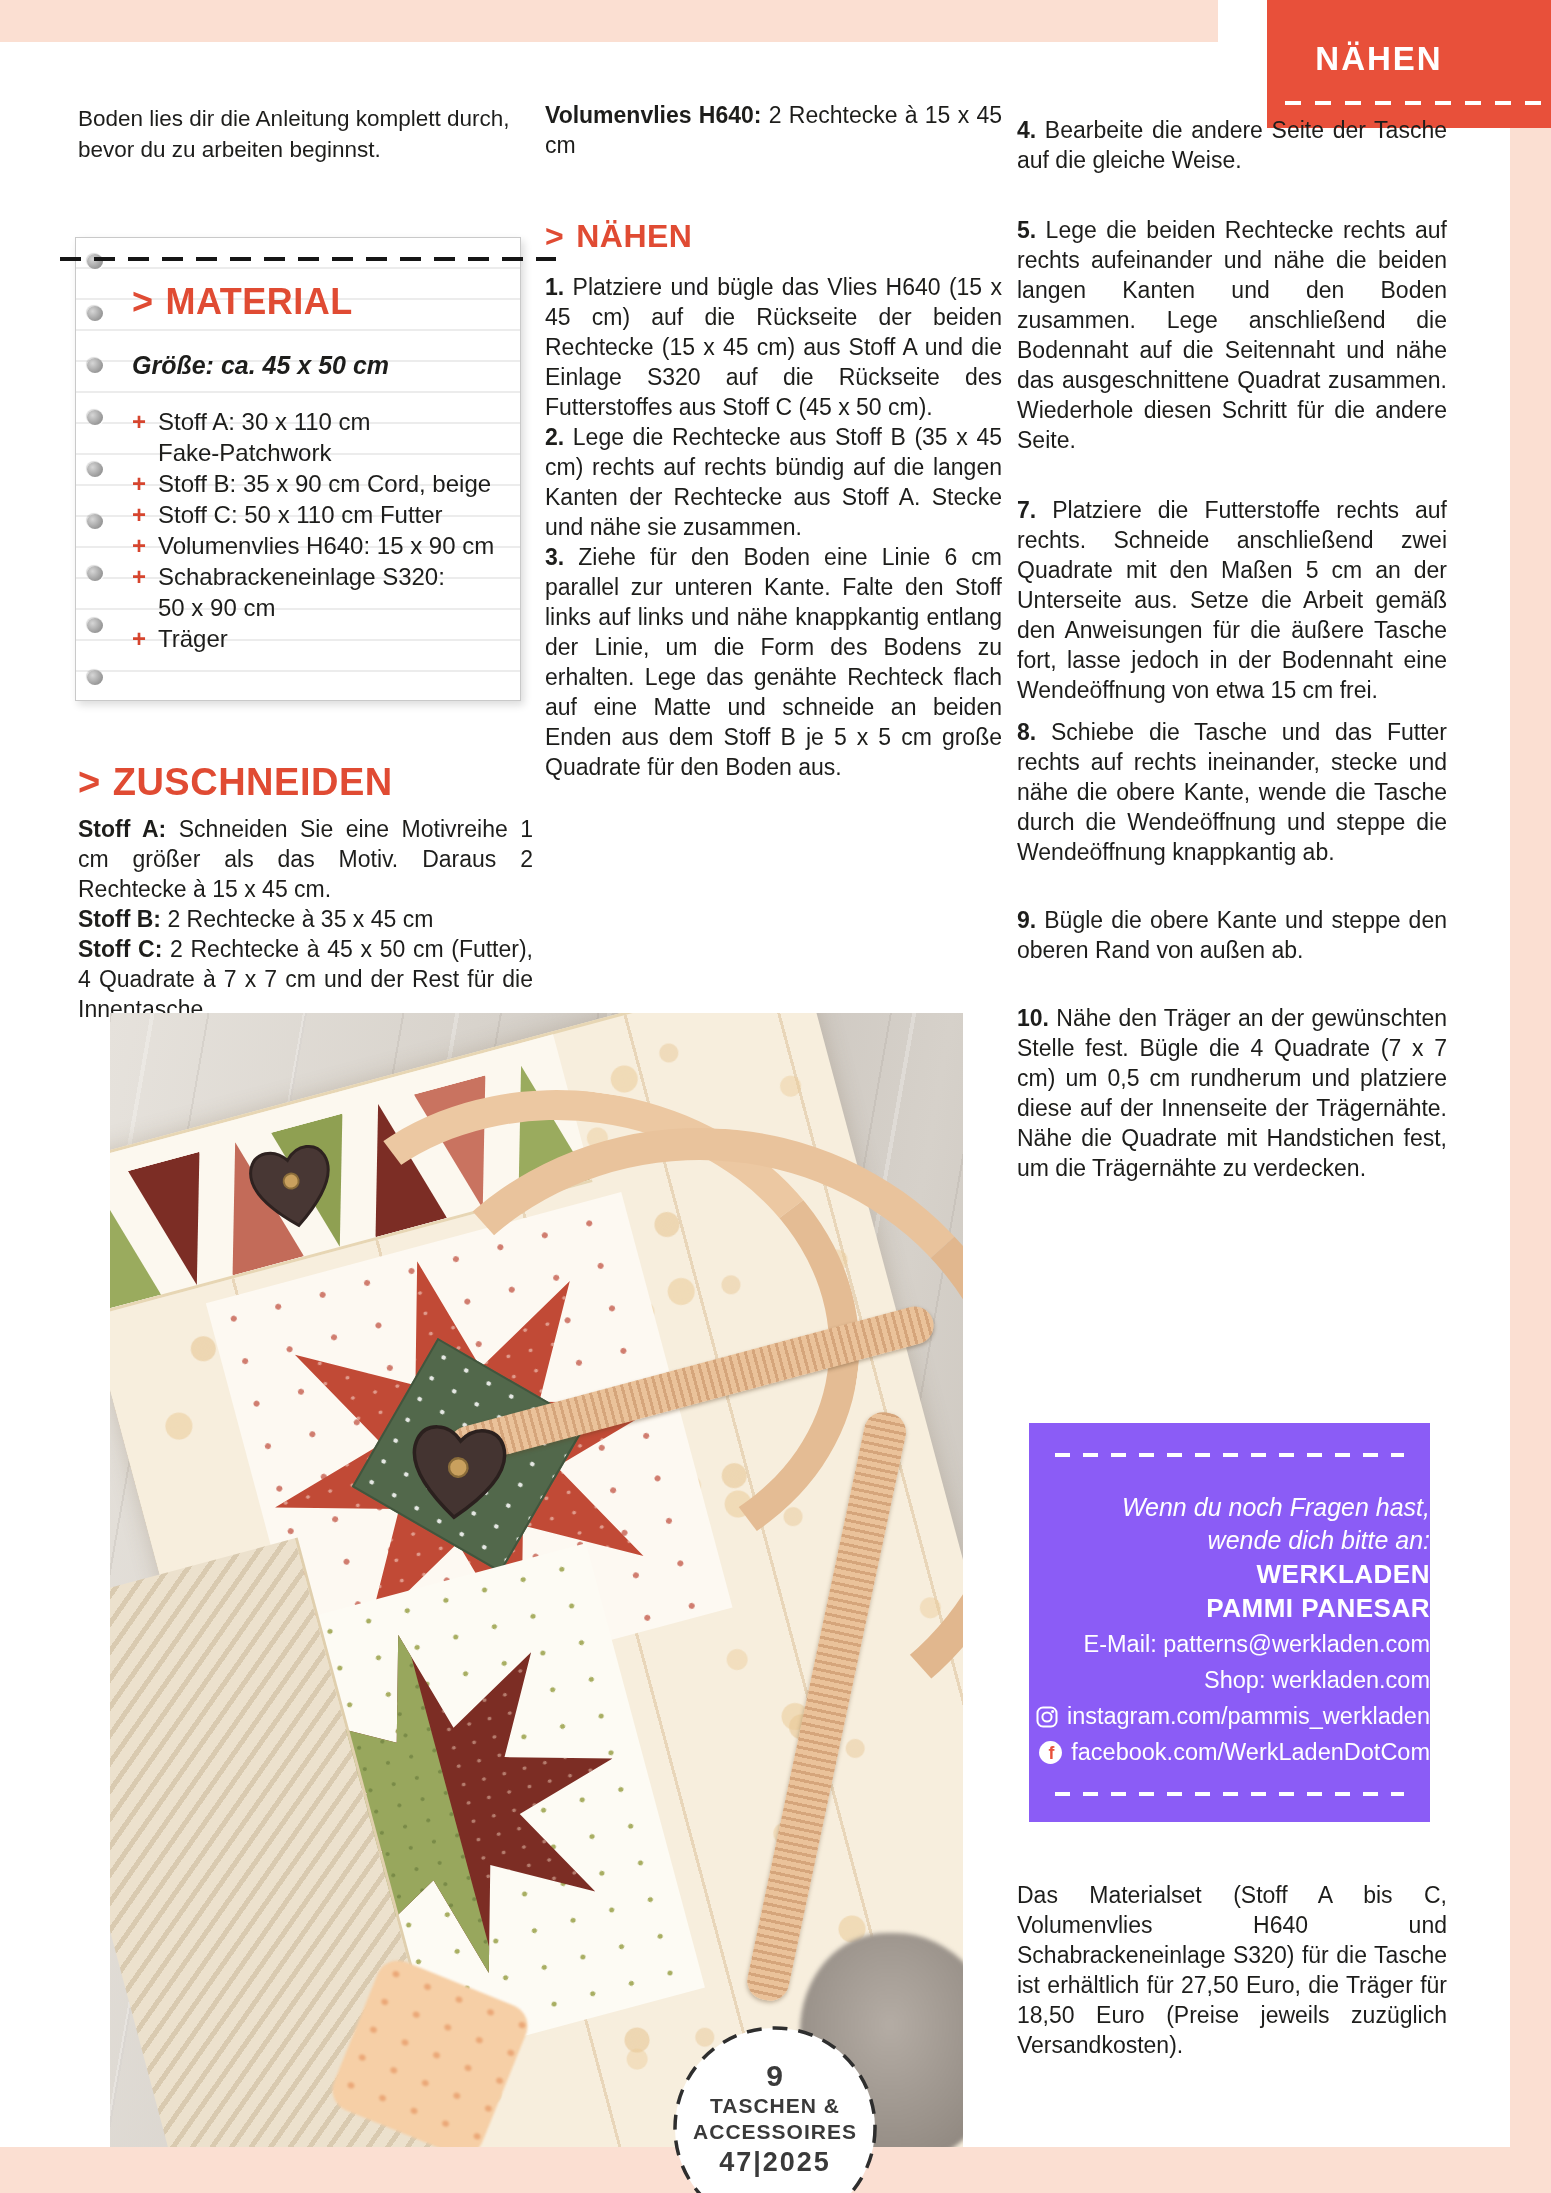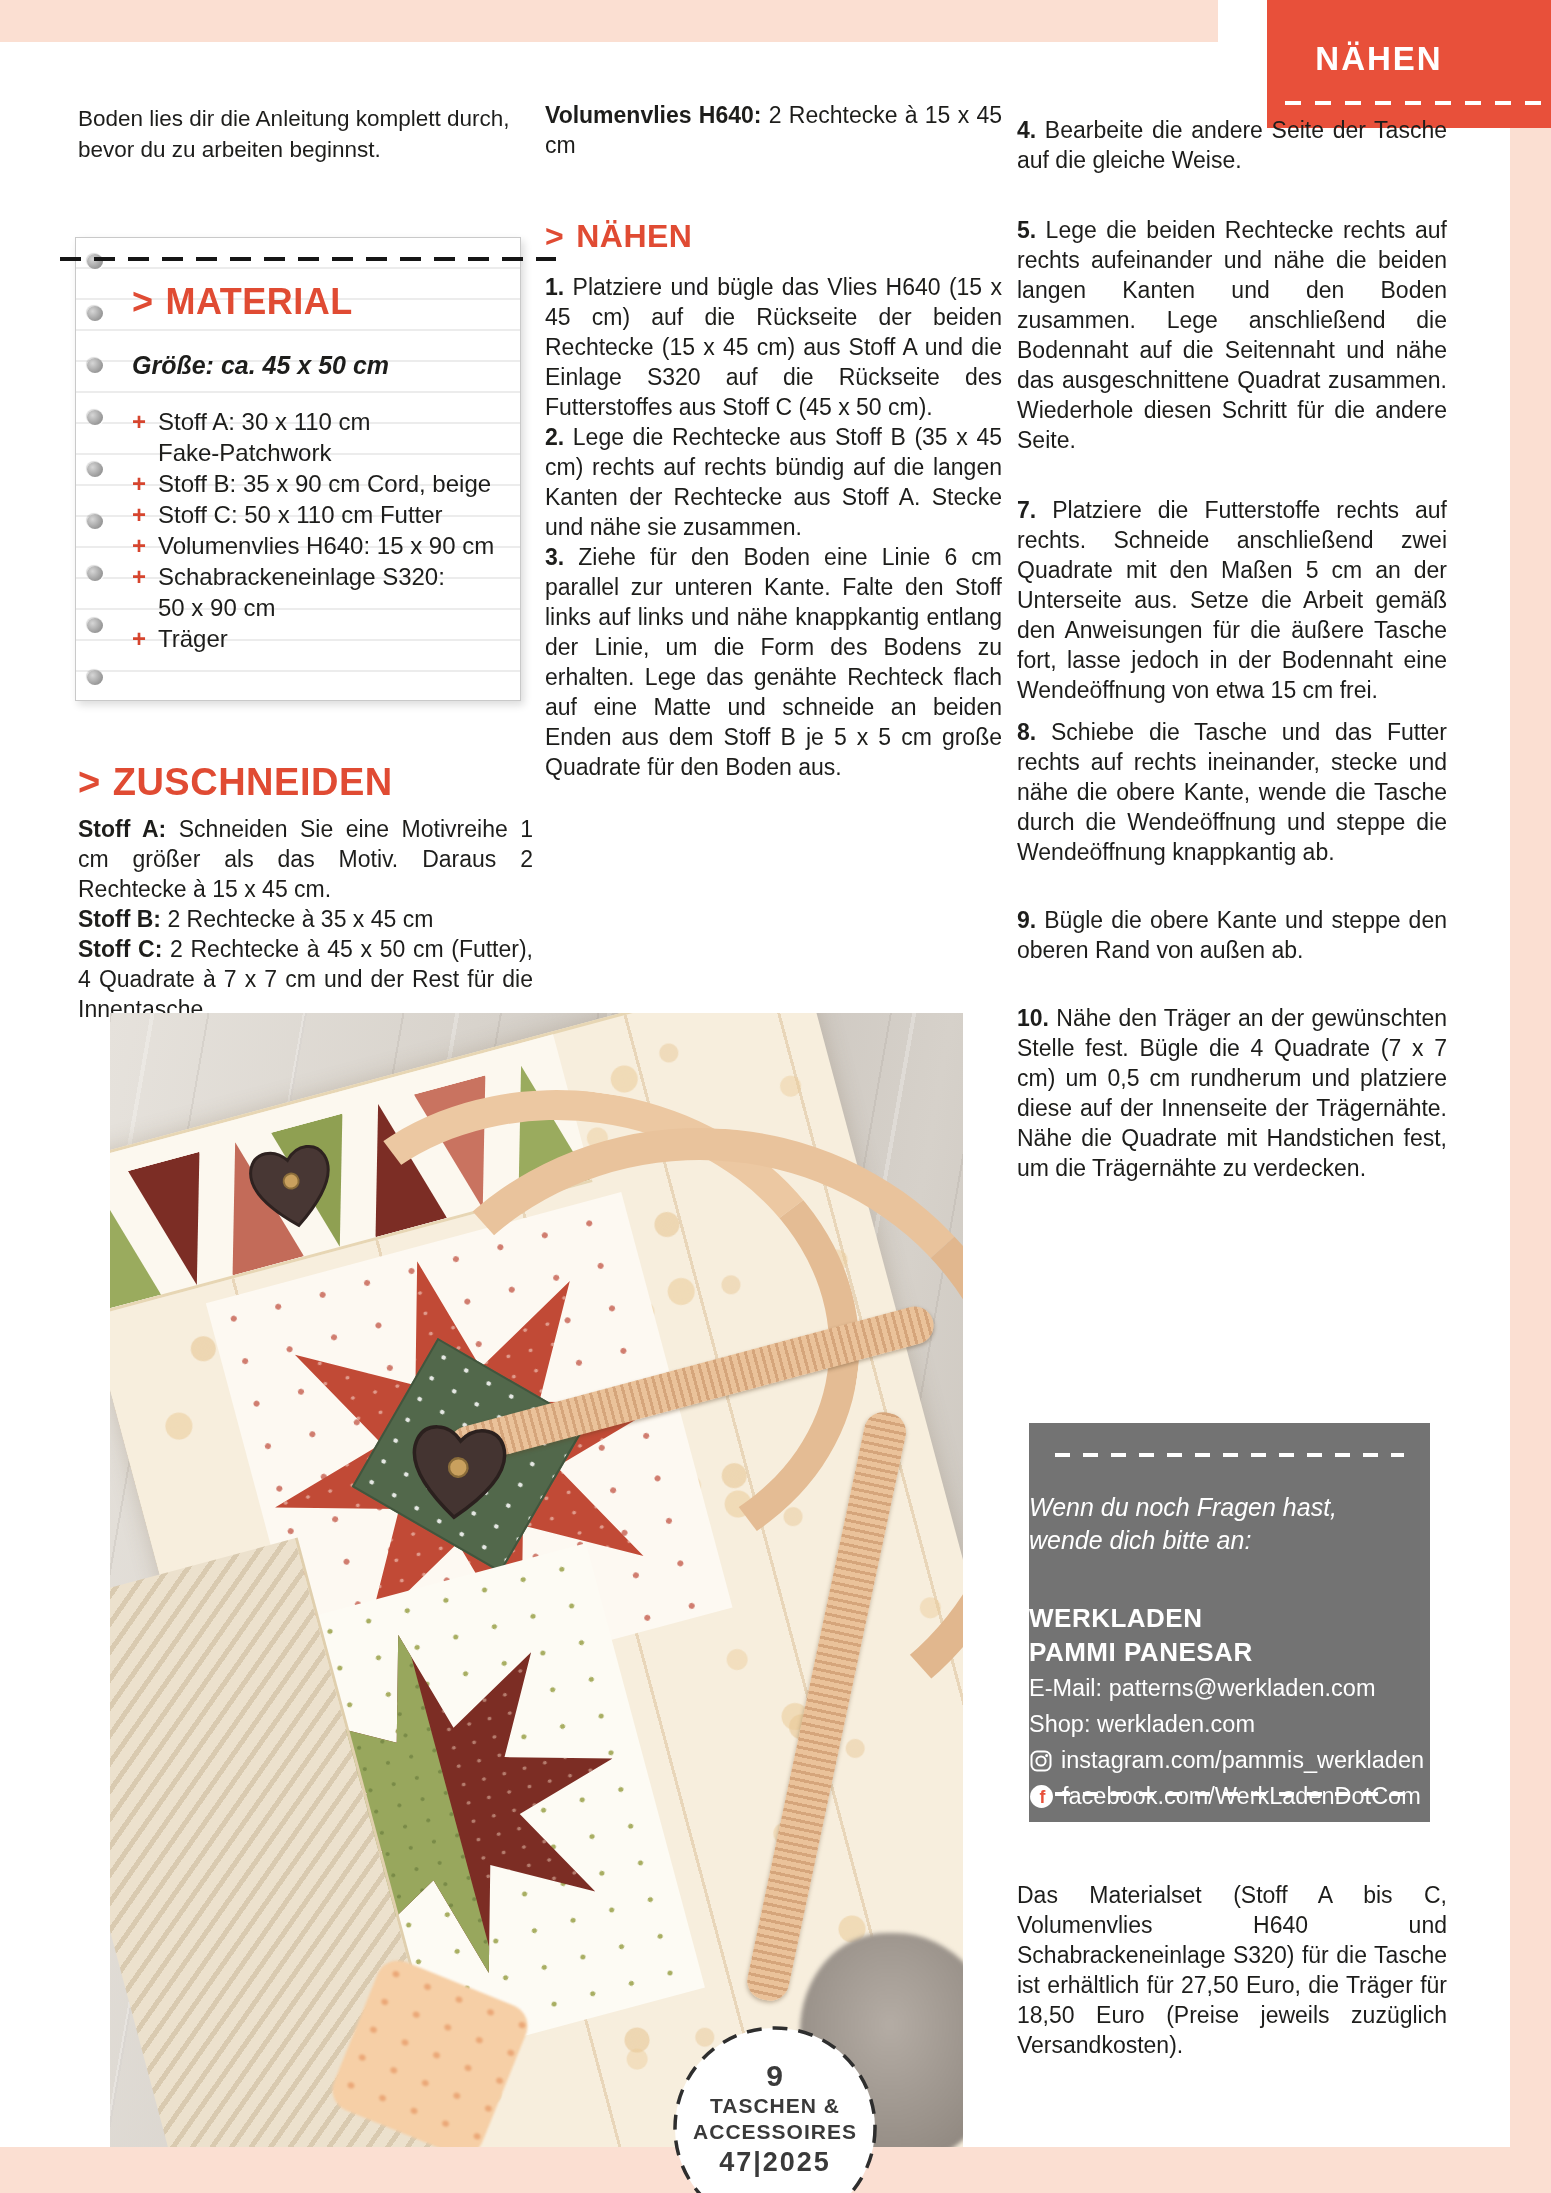"Wenn du noch Fragen hast," #contact-box { background: #737373 -> #8b5cf6; text-align: left -> right }
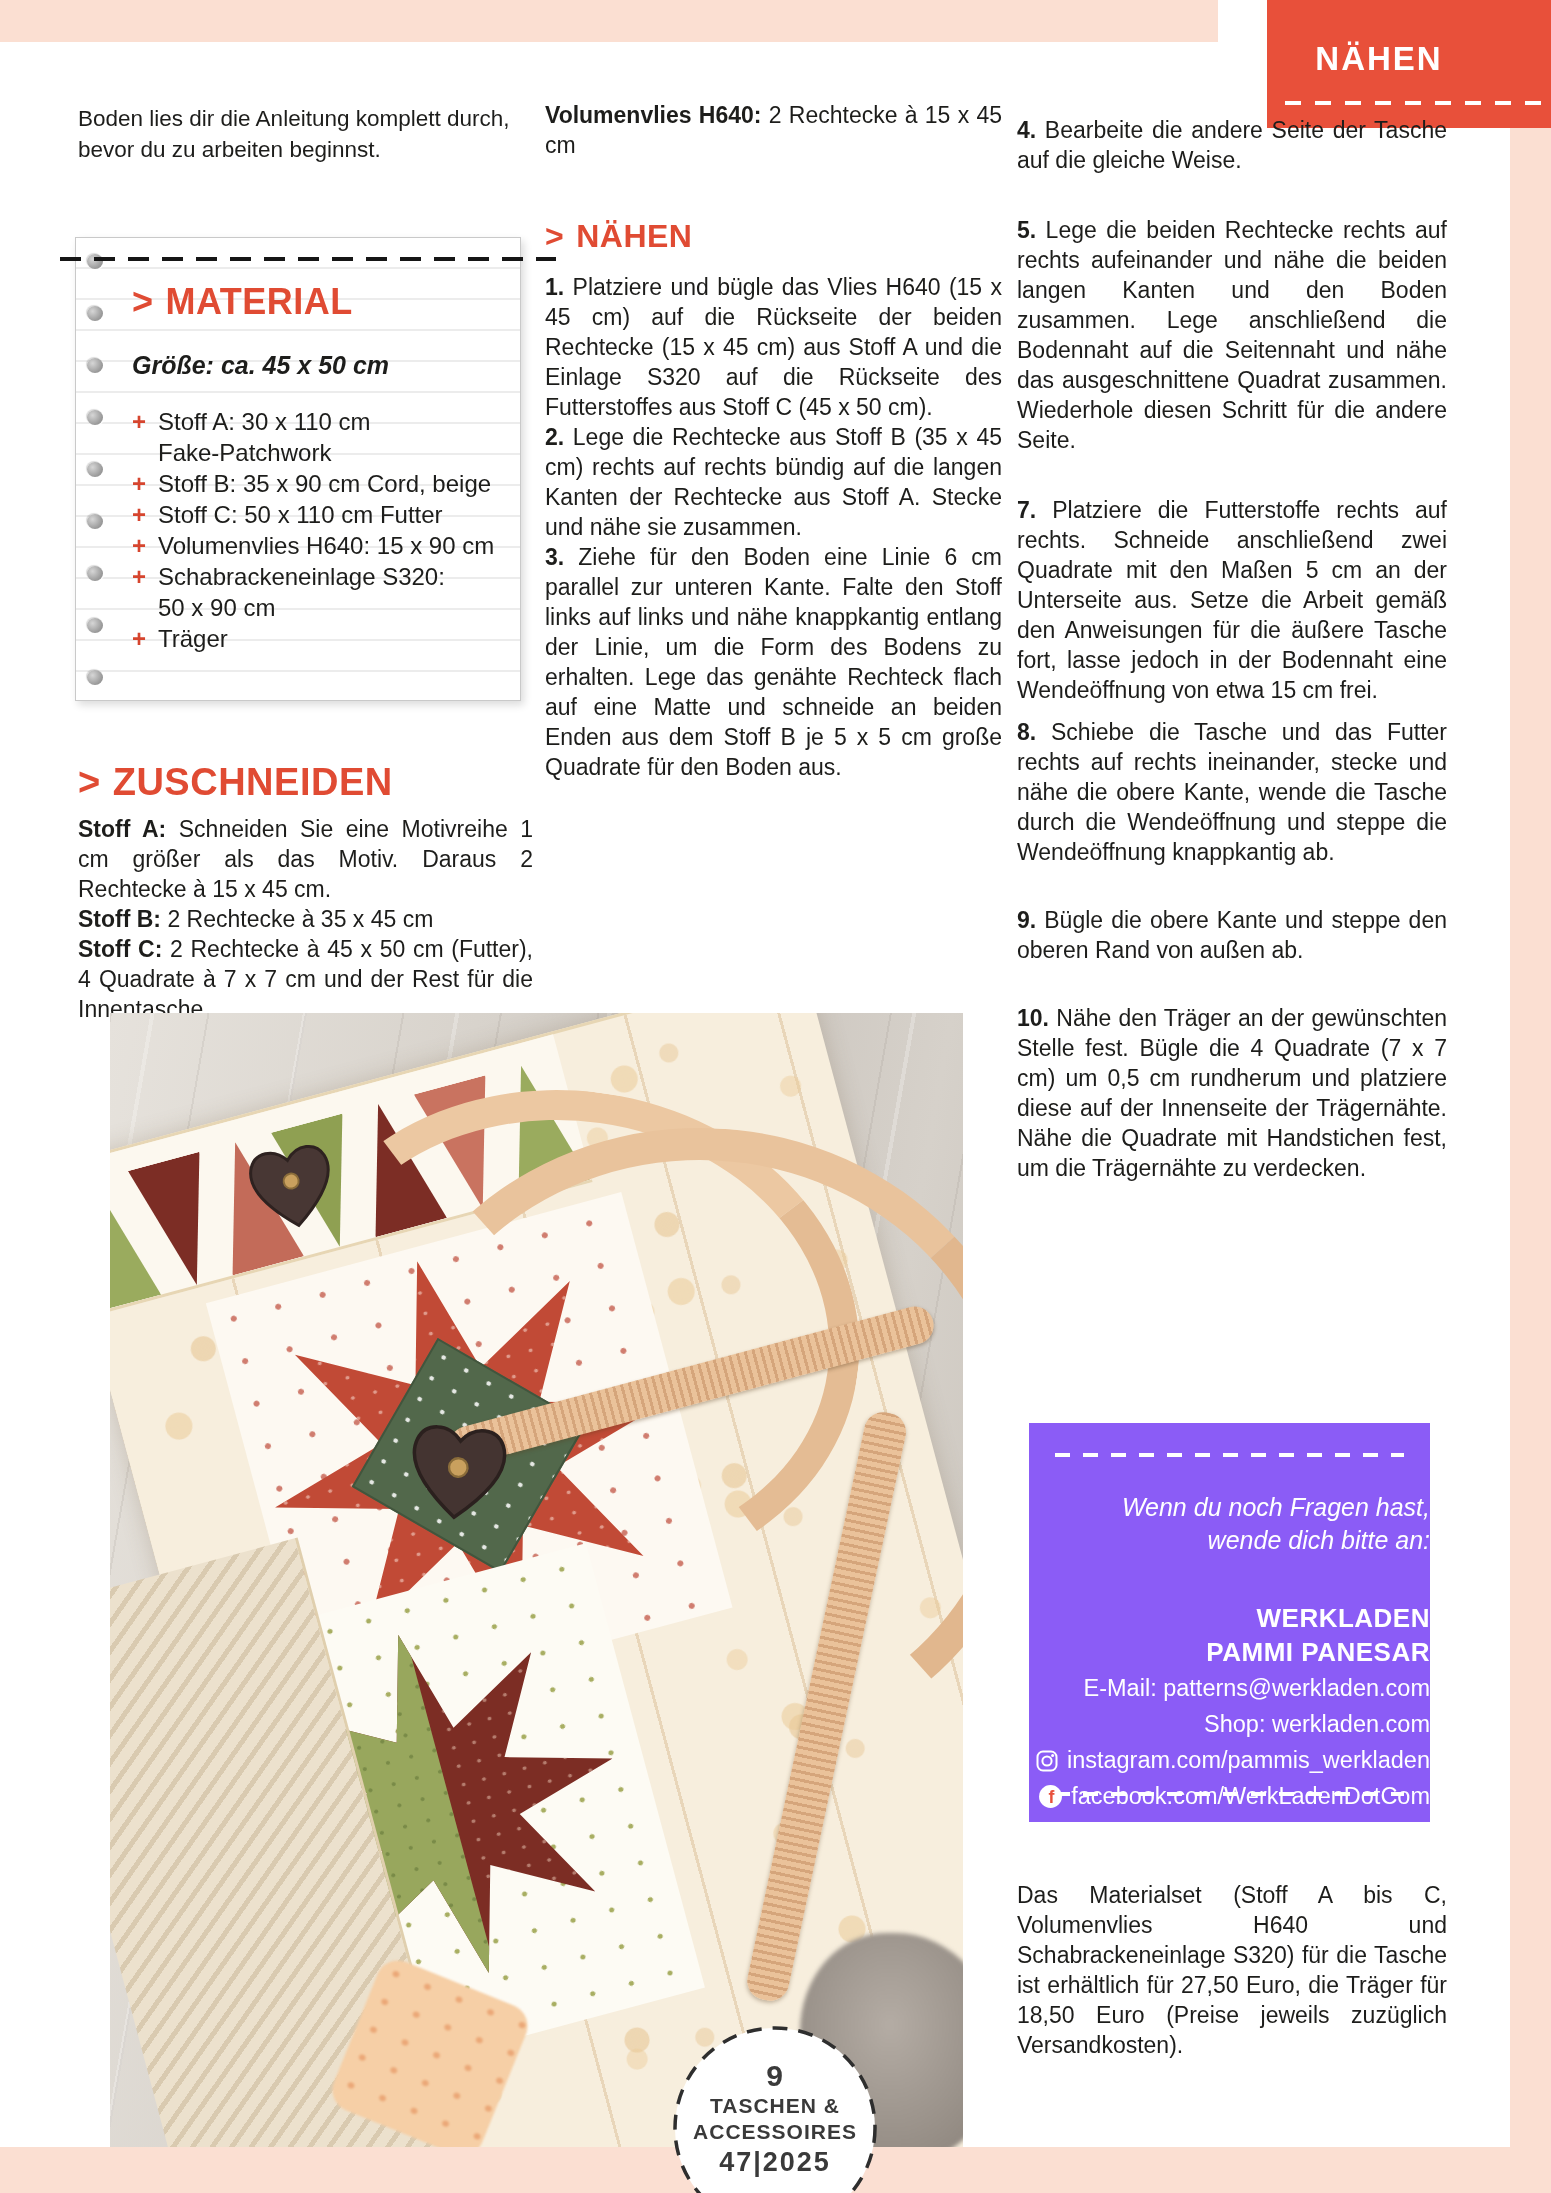"WERKLADEN" #contact-names { margin-top: 44px -> none }
